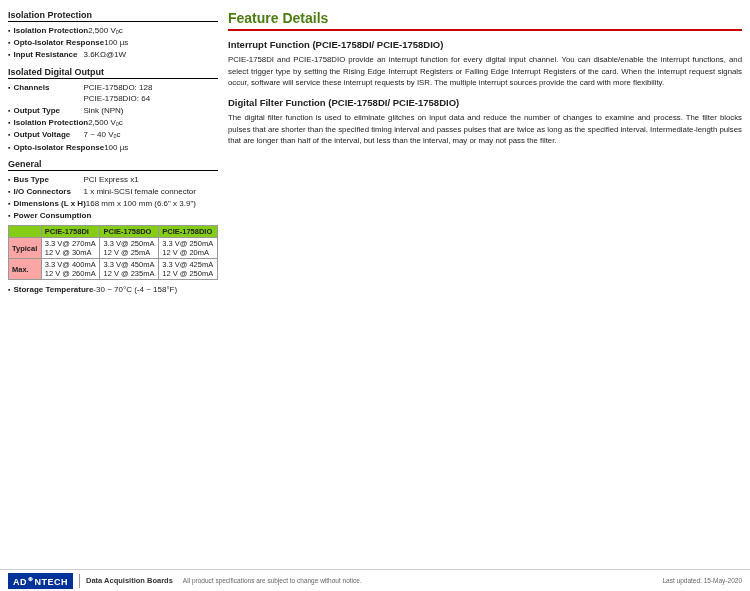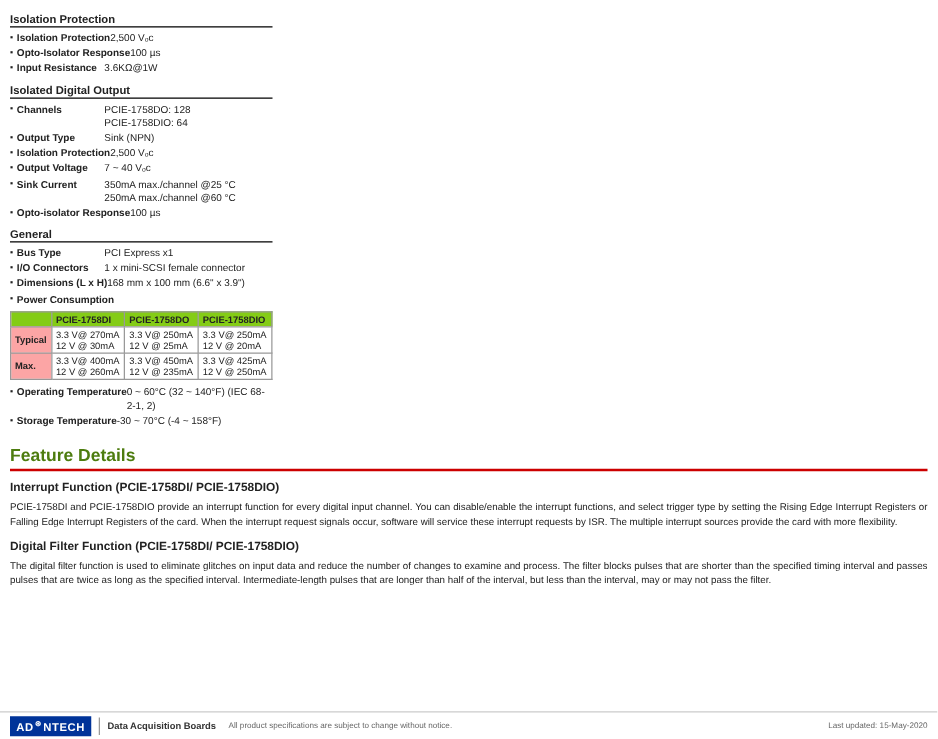"Isolation Protection" .main-container { flex-direction: column -> row }
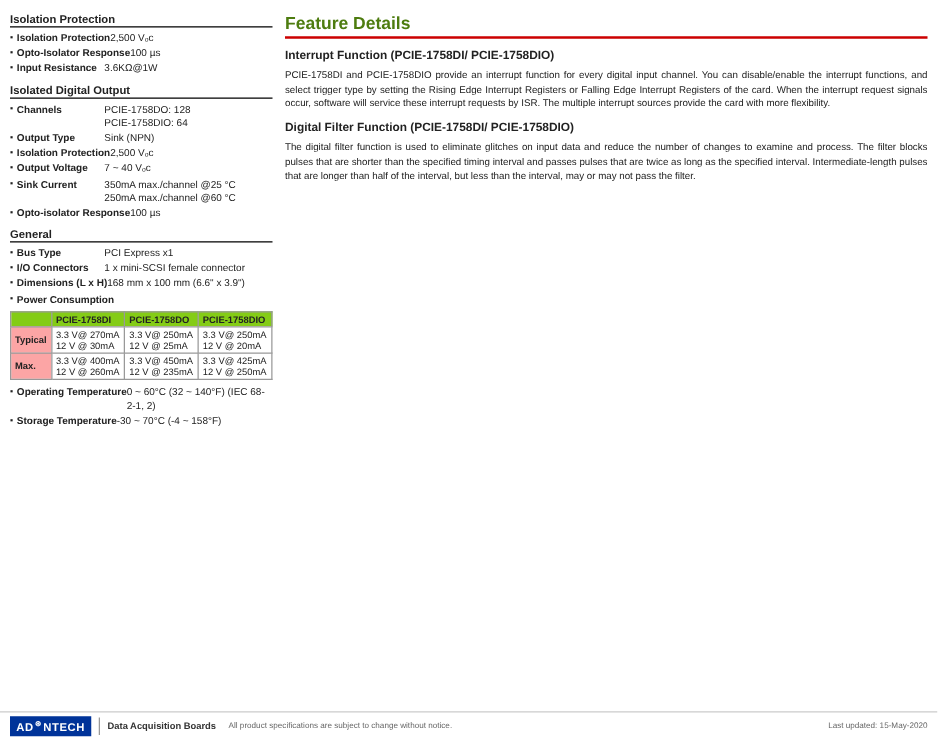"Sink Current" li { html: <li> <span>Sink Current</span> <span> <span>350mA max./channel @25 °C</span> <span>250mA max./channel @60 °C</span> </span> </li> -> none }
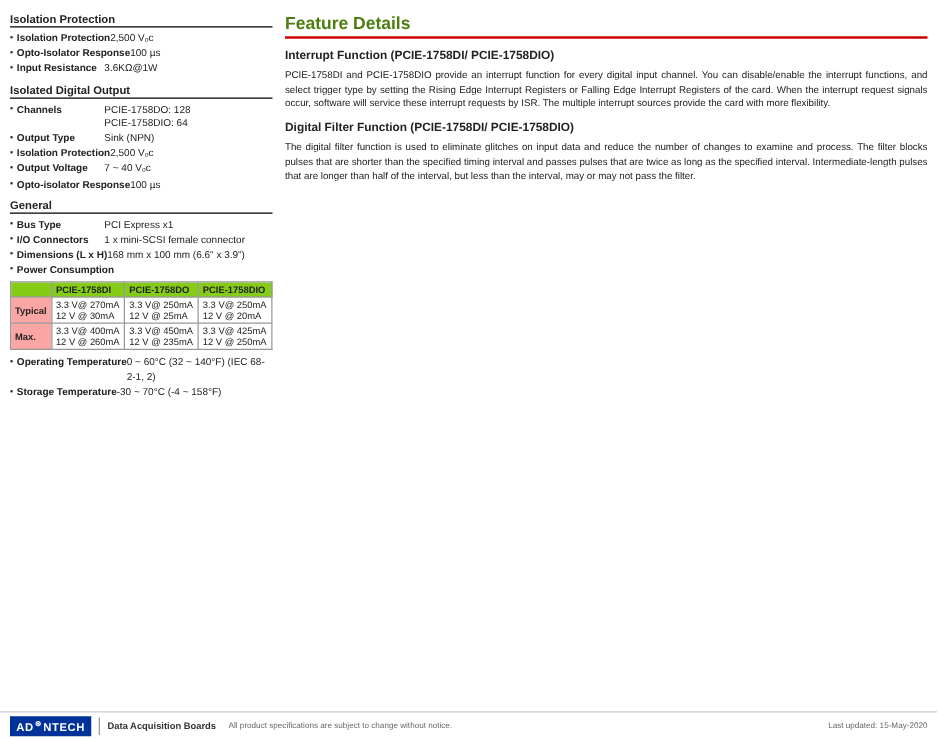"Operating Temperature" li { html: <li> <span>Operating Temperature</span> <span>0 ~ 60°C (32 ~ 140°F) (IEC 68-2-1, 2)</span> </li> -> none }
